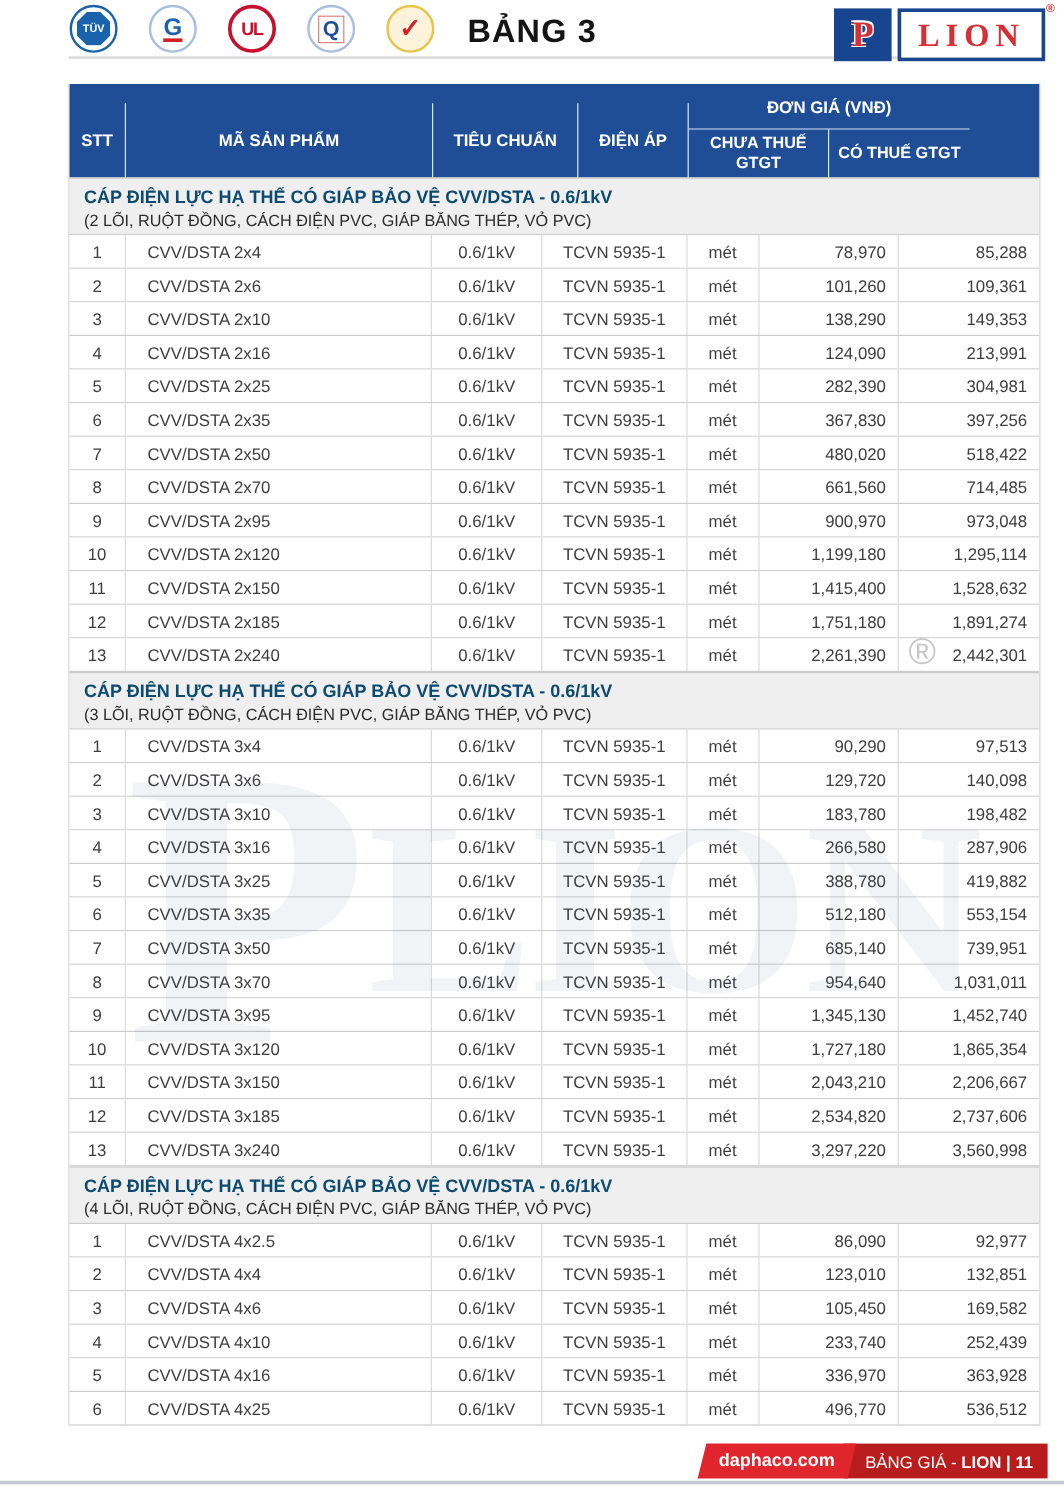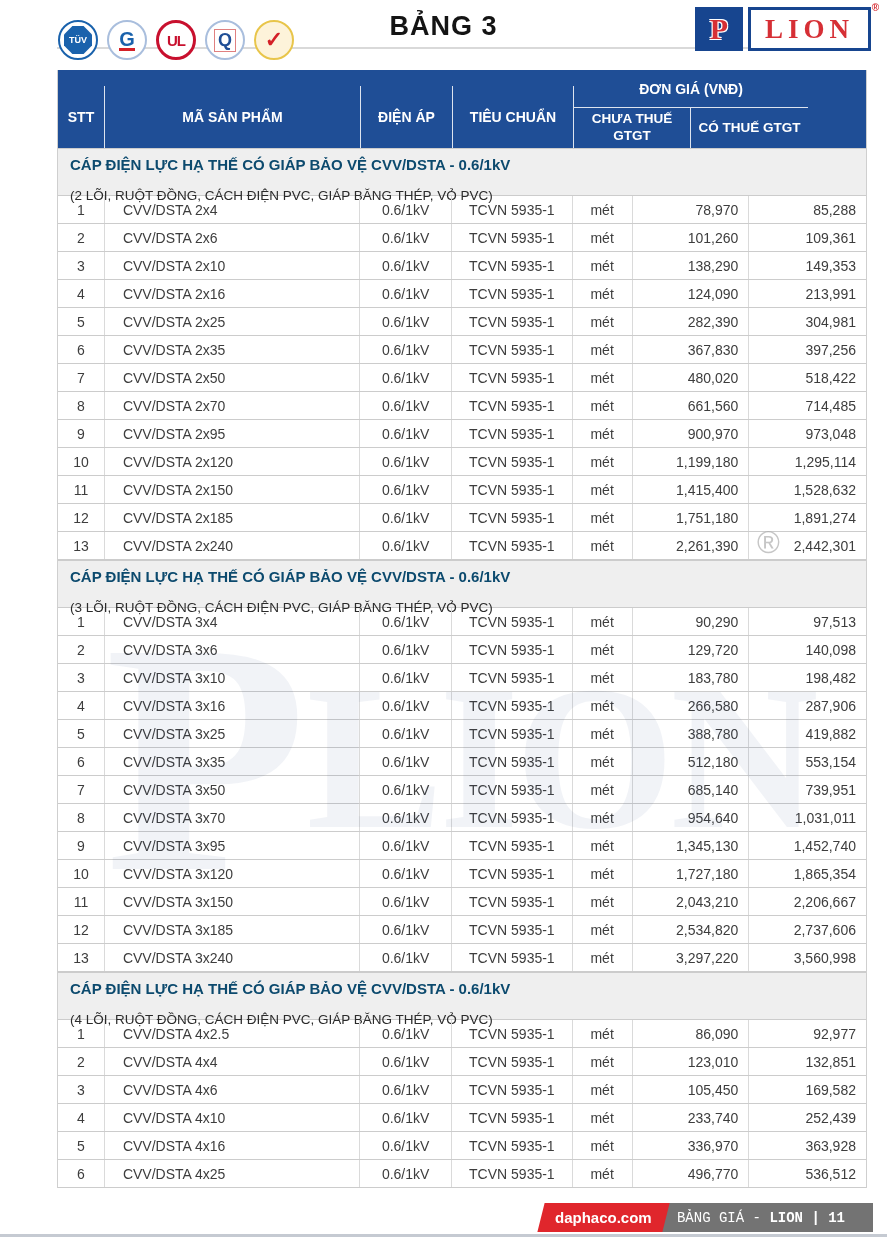"TÜV" .logos { gap: 9px -> 26px; top: 20px -> 4px }
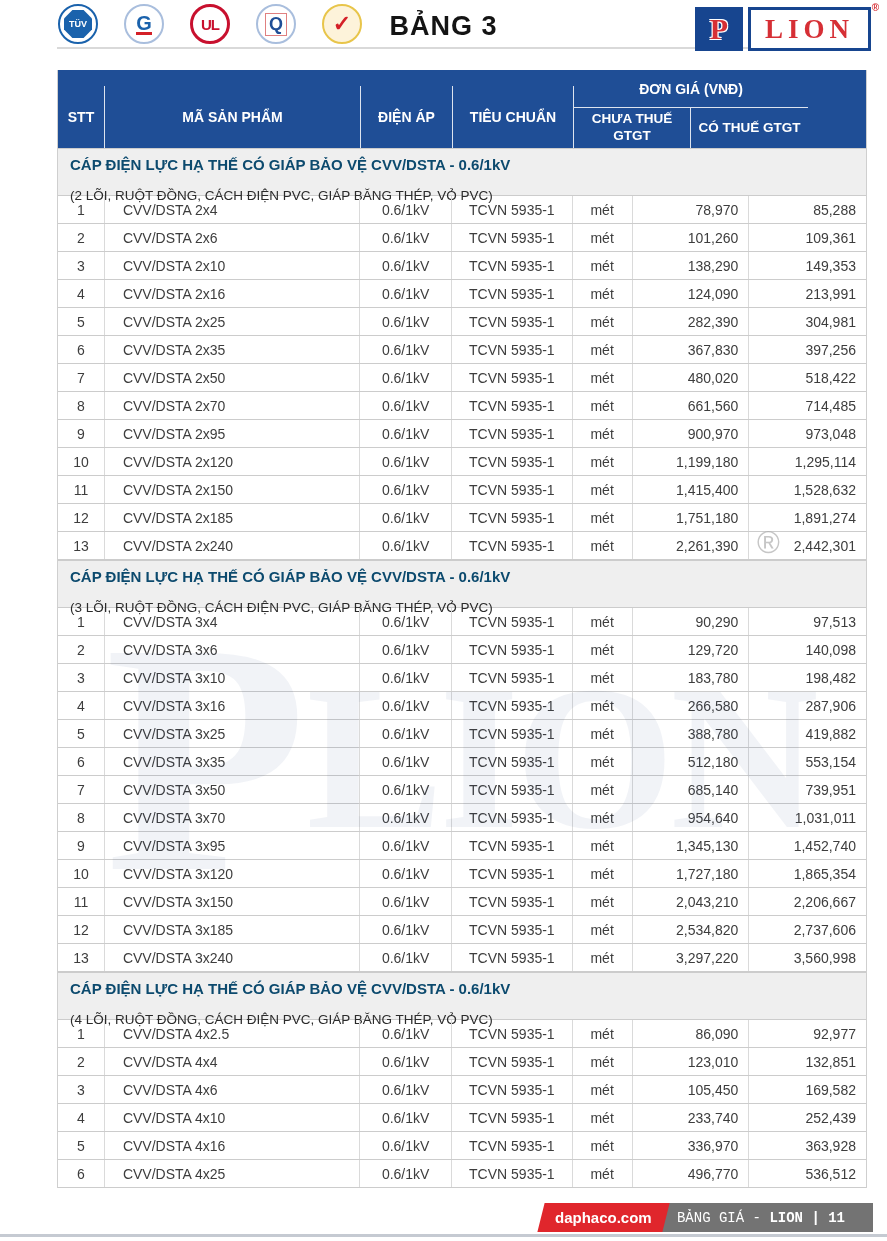"ĐIỆN ÁP" div.h-cell { order: before "TIÊU CHUẨN" -> after "TIÊU CHUẨN" }
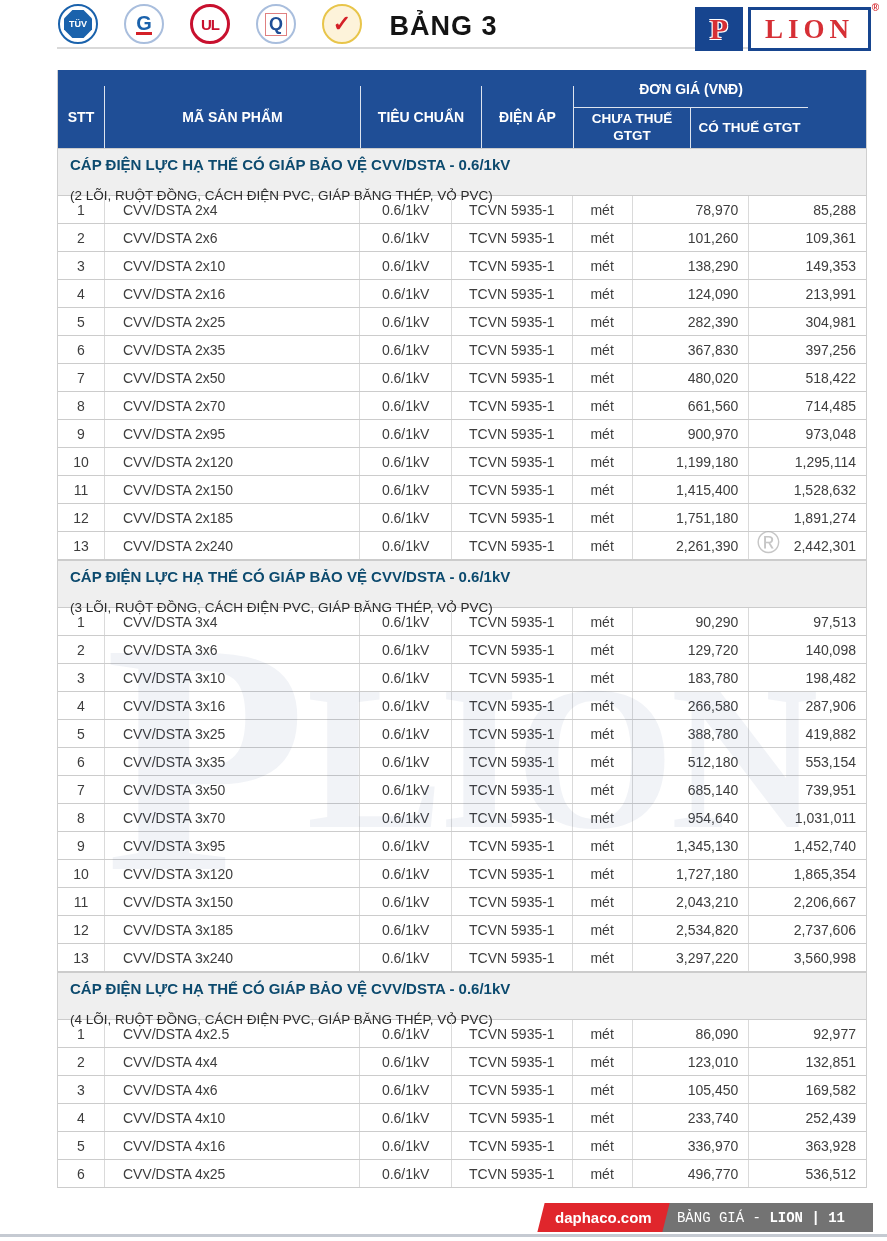"(2 LÕI, RUỘT ĐỒNG, CÁCH" .s-sub { margin-top: 12px -> none }
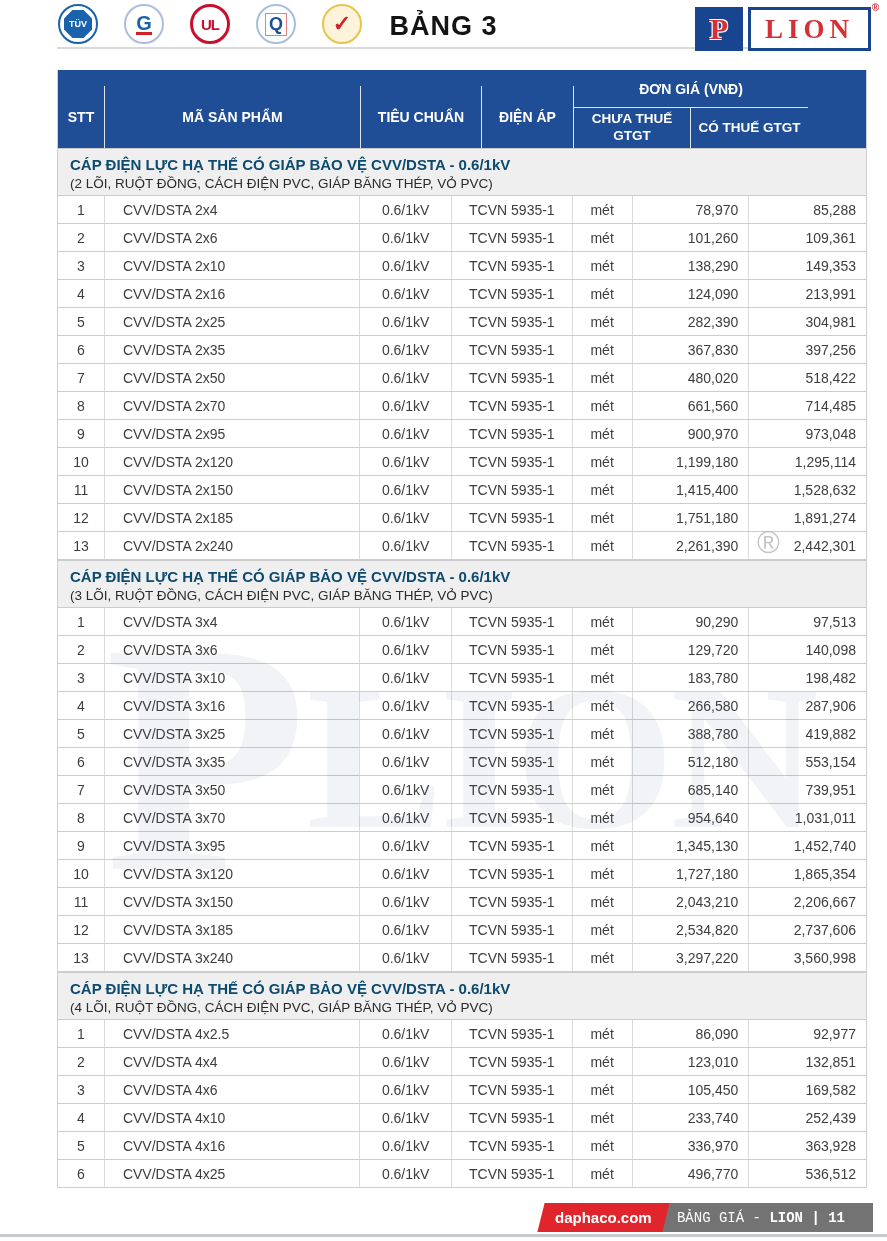"BẢNG GIÁ -" .f-blue { background: #737373 -> #b91c1c; font-family: Liberation Mono, monospace -> none; padding: 0 28px 0 18px -> 0 12px 0 18px }
